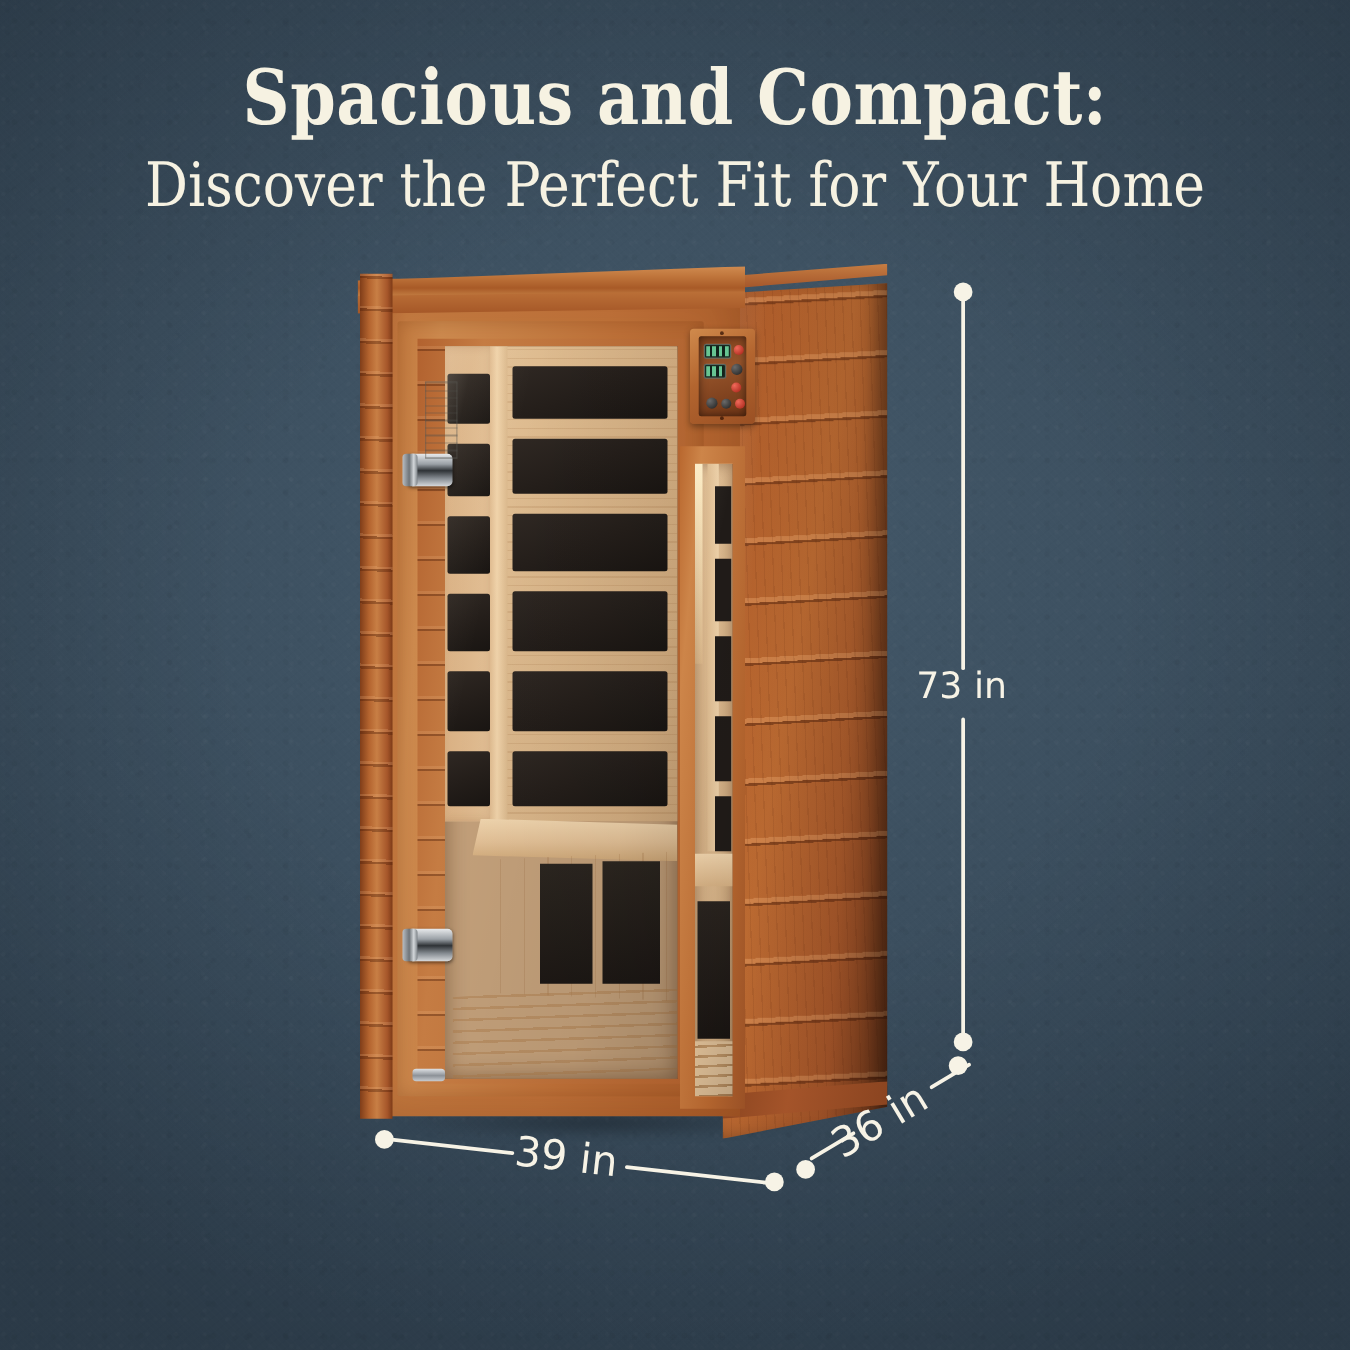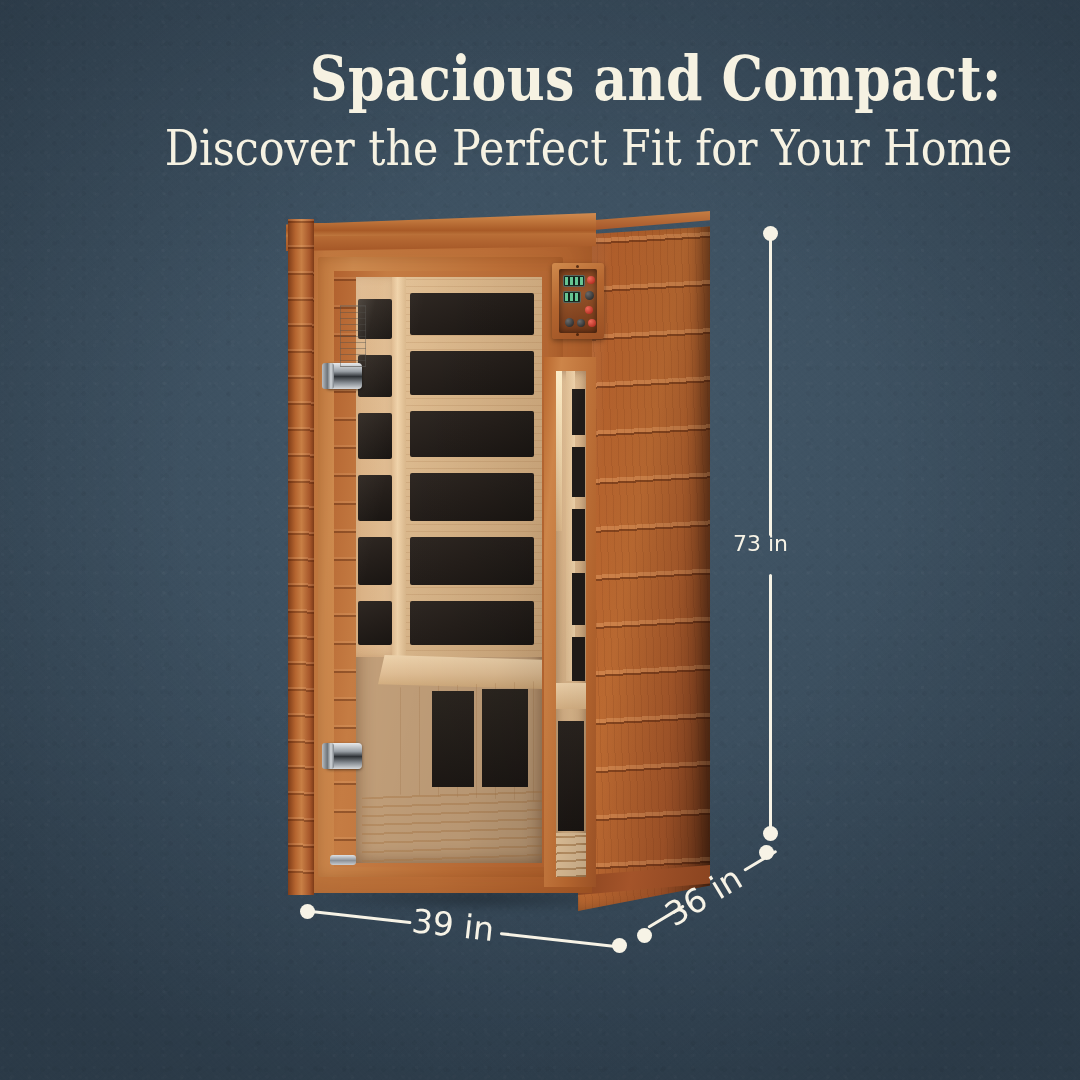"Spacious and Compact:" .title-wrap { text-align: right -> center }
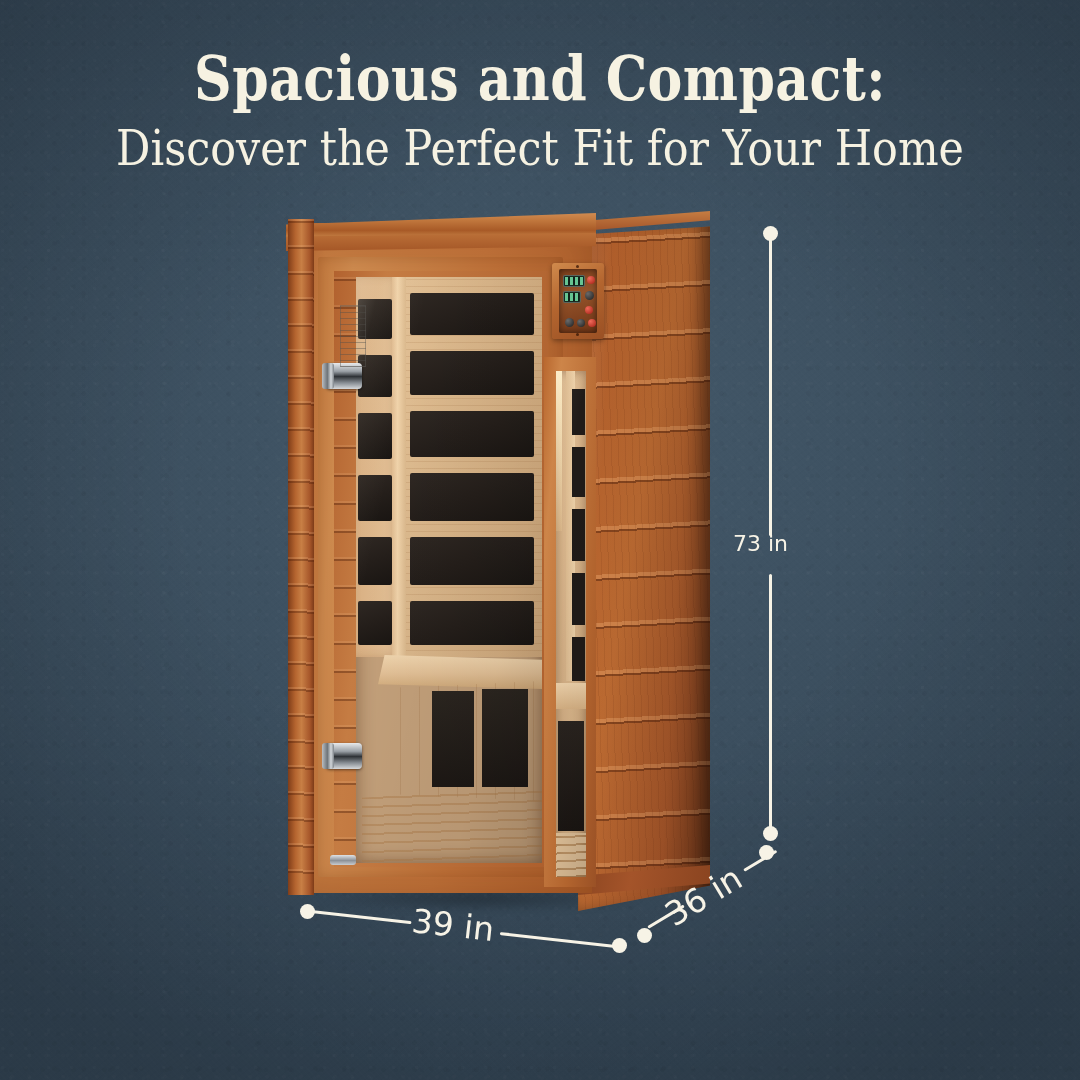"73 in" div.dim-label { font-size: 22px -> 29px }
